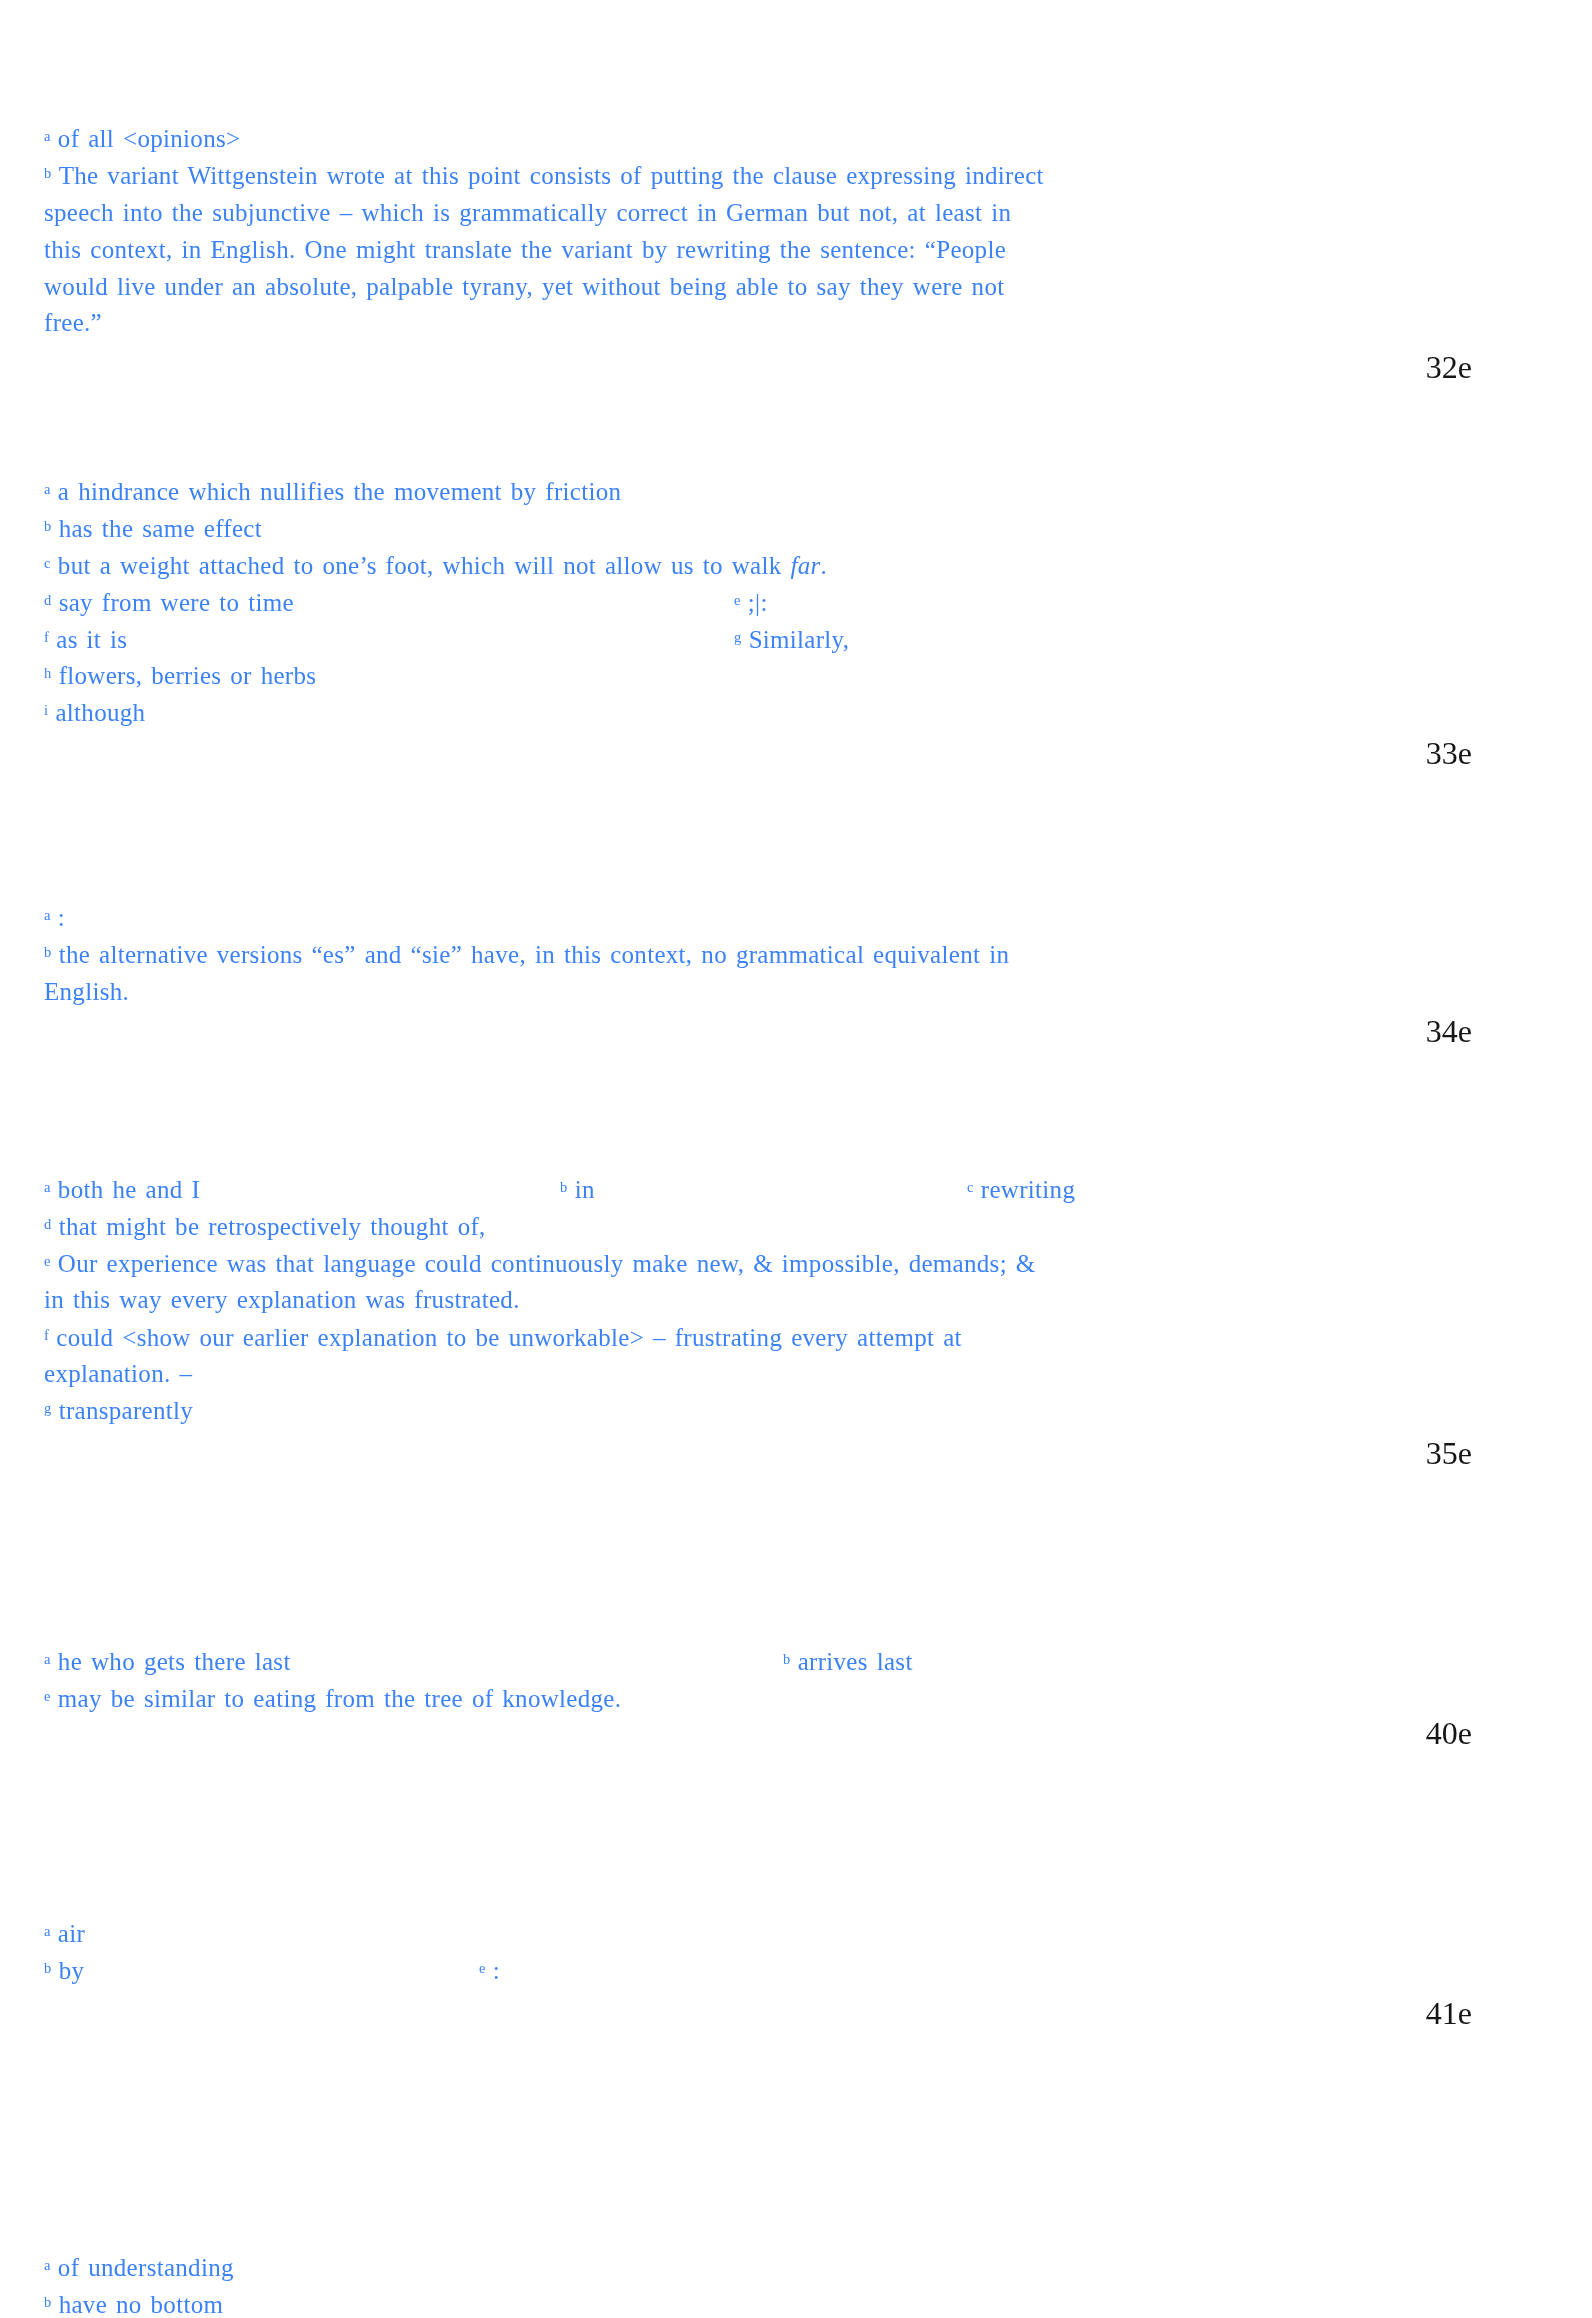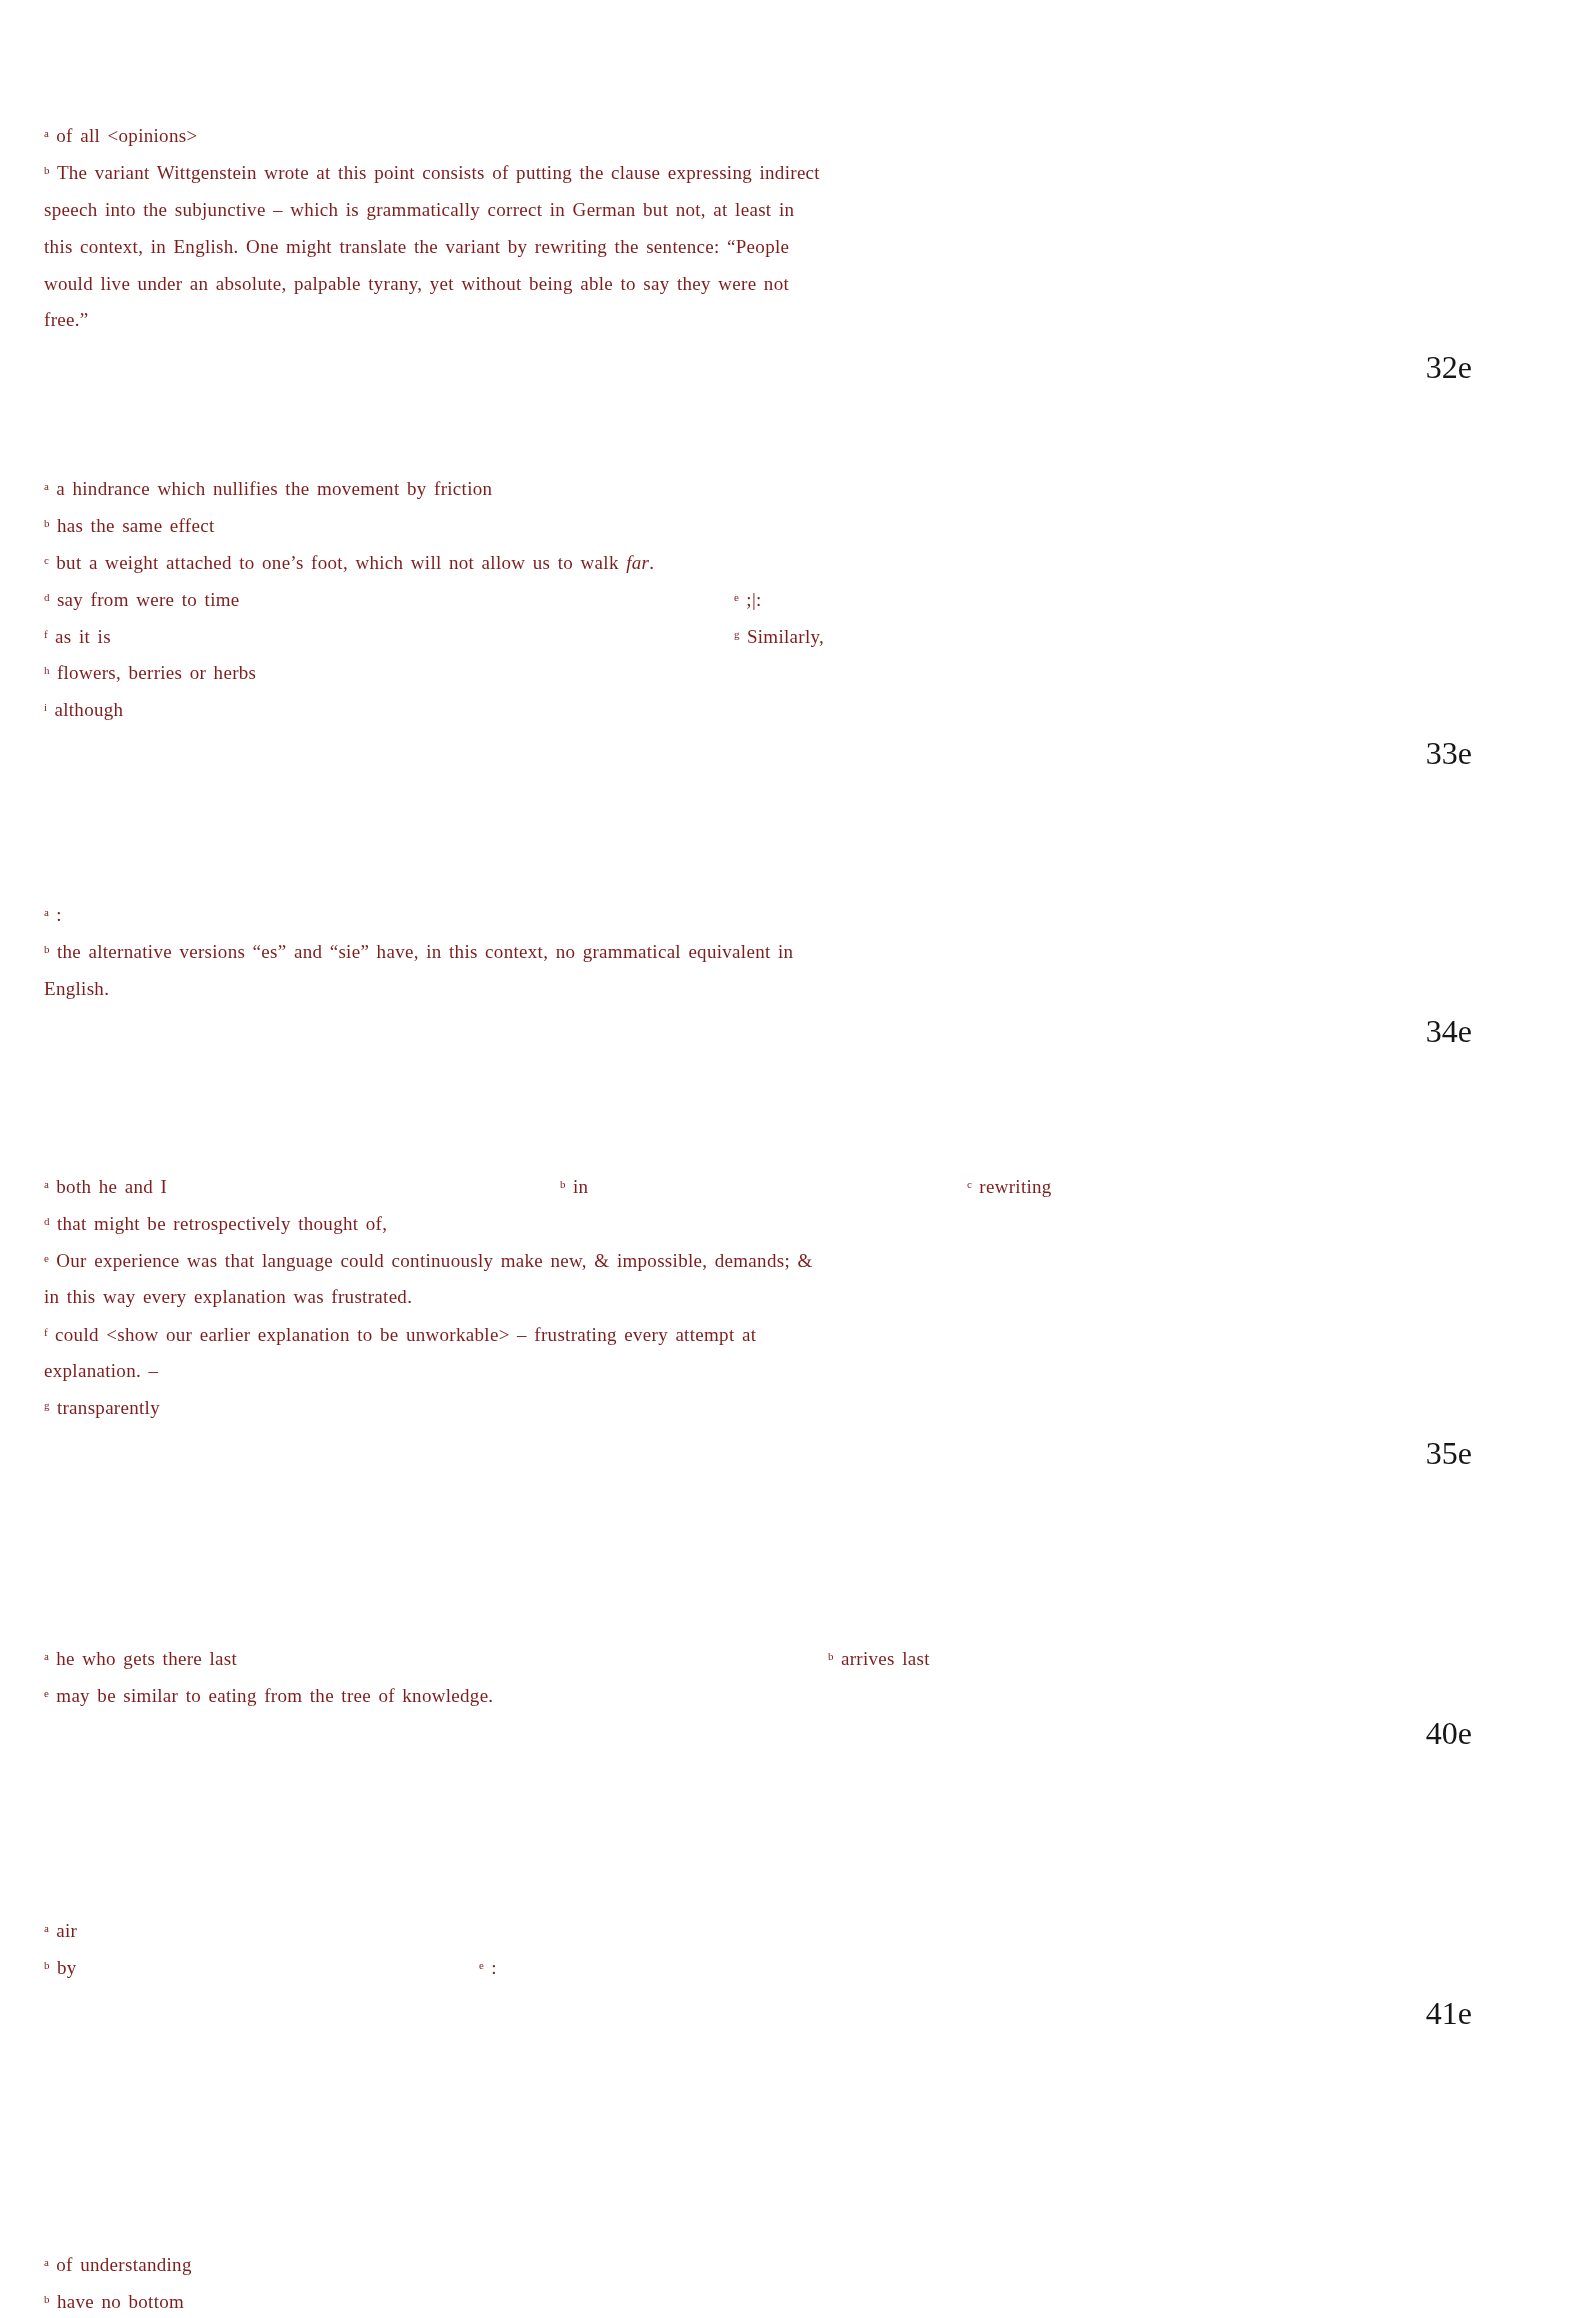"a of all <opinions>" .line { color: #7f1d1d -> #3b82f6; font-size: 19px -> 25px }
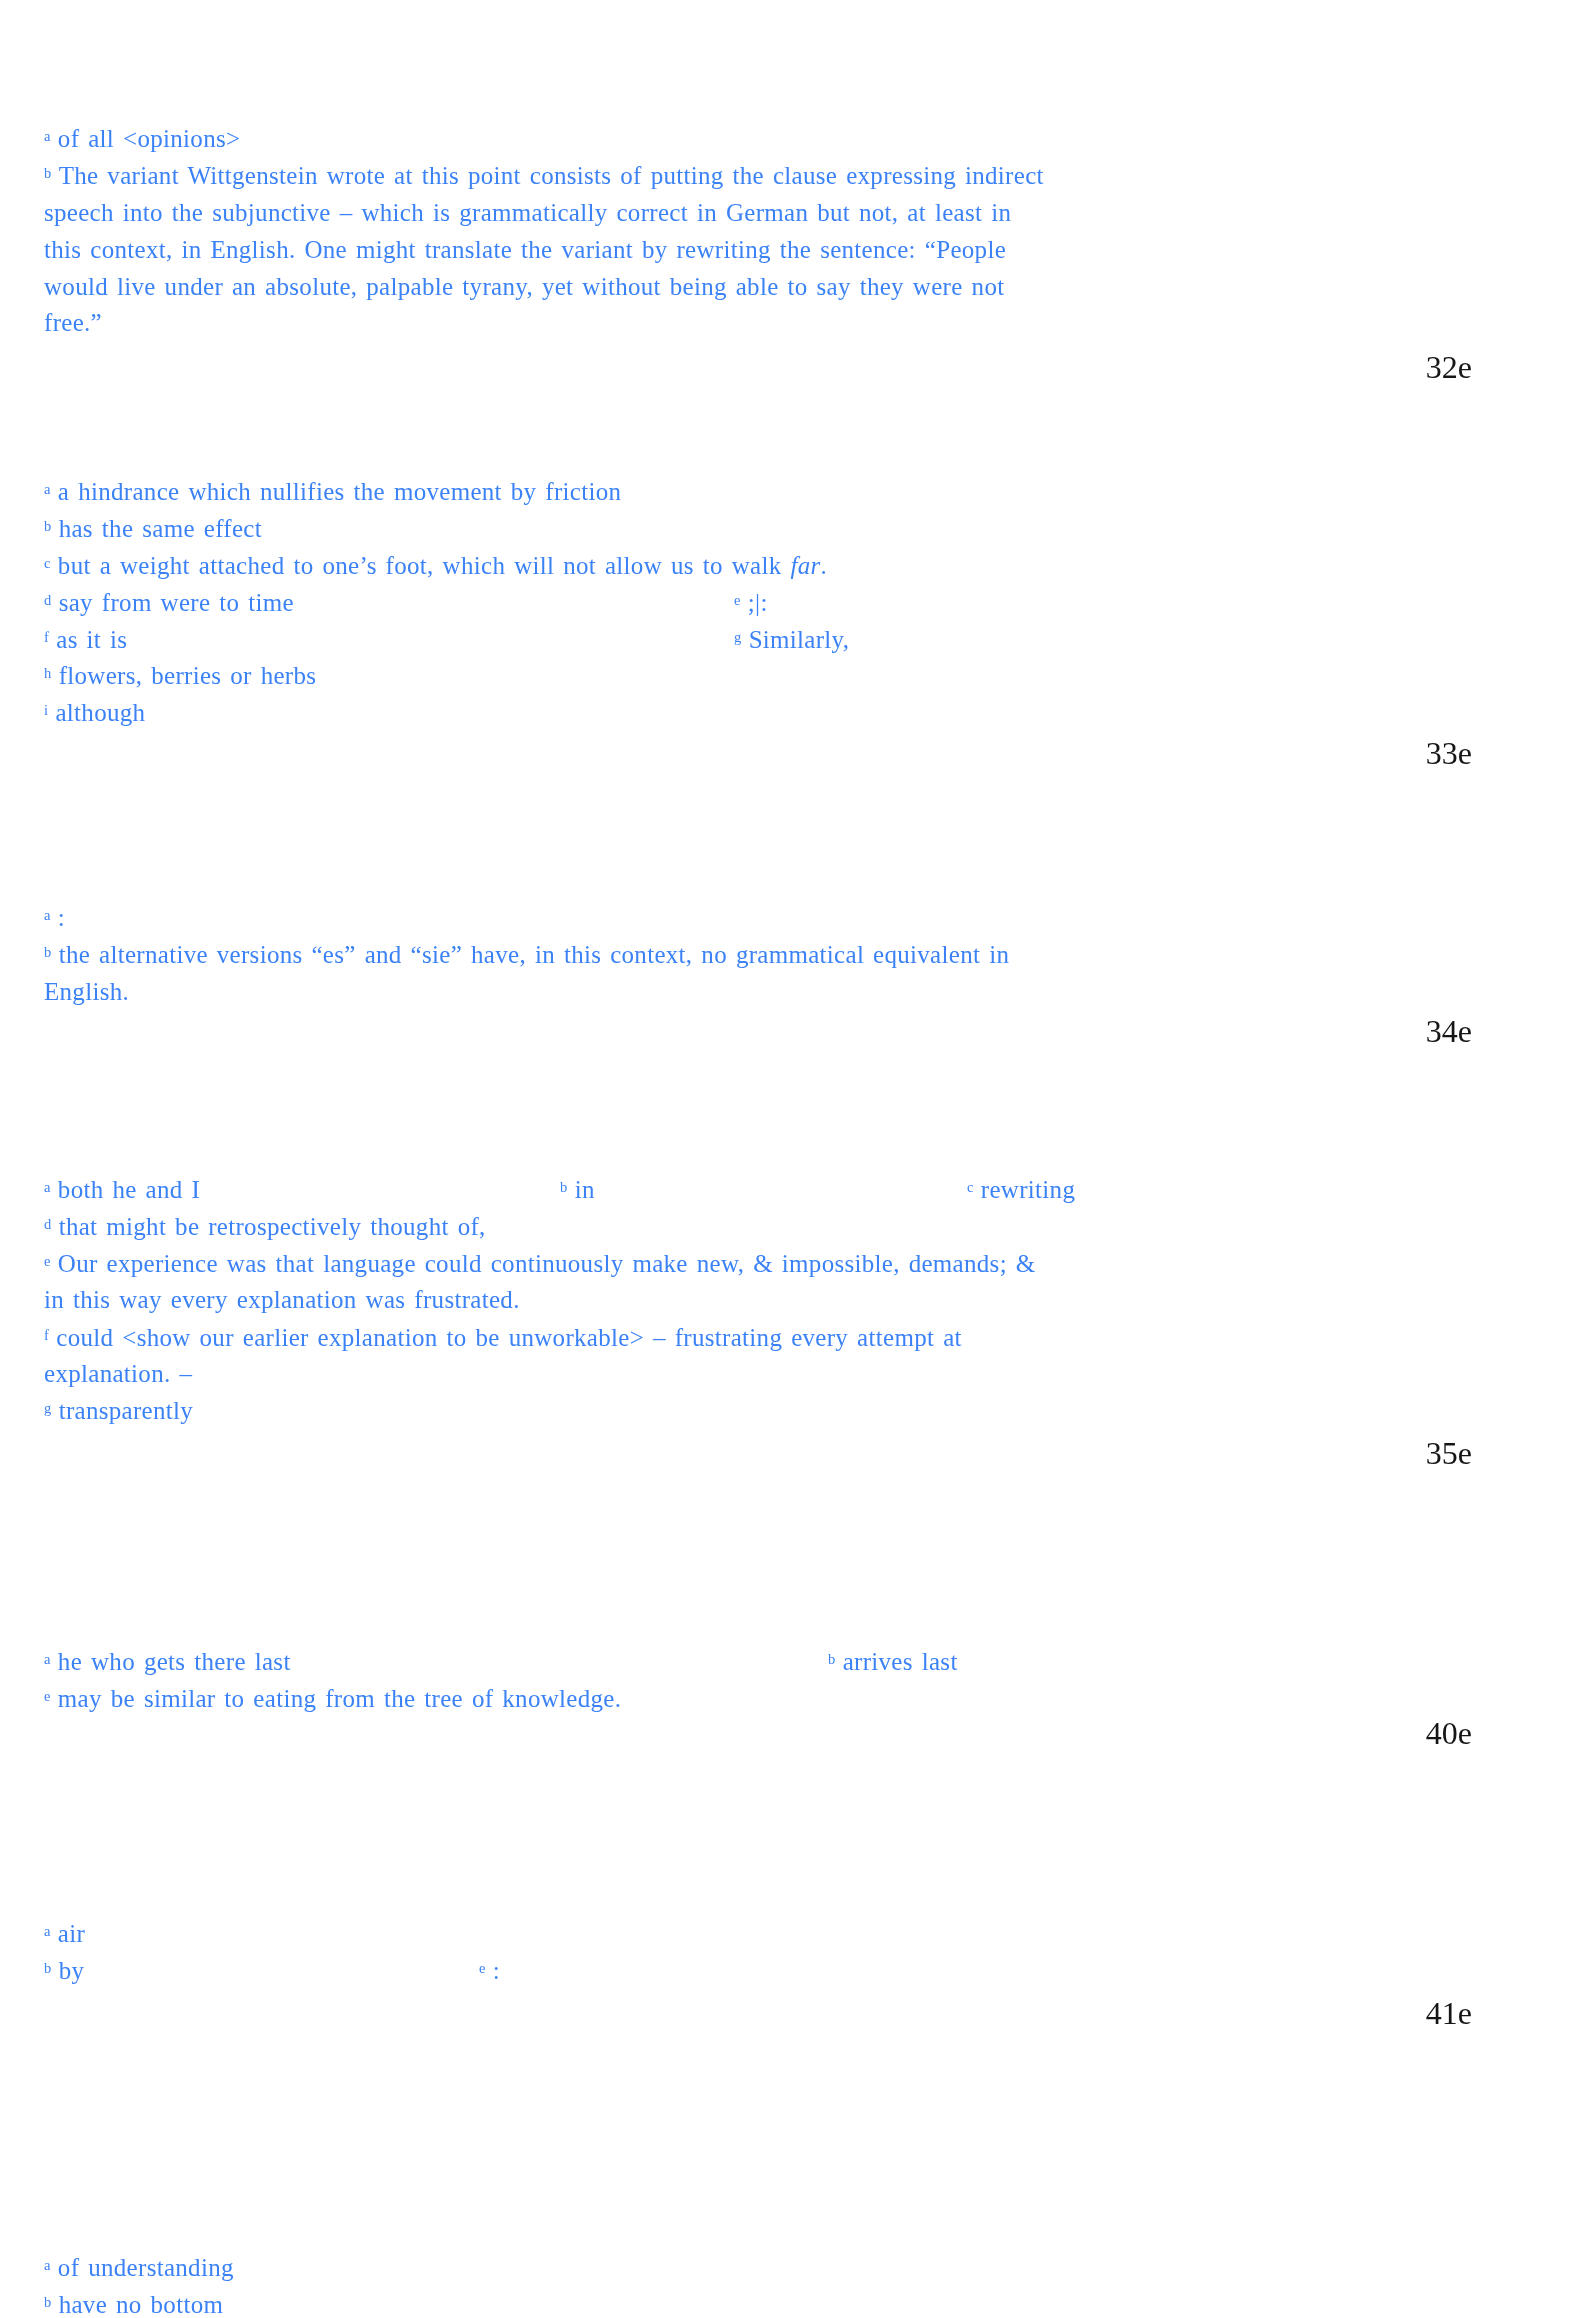"b arrives last" span.mid { left: 784px -> 739px }
